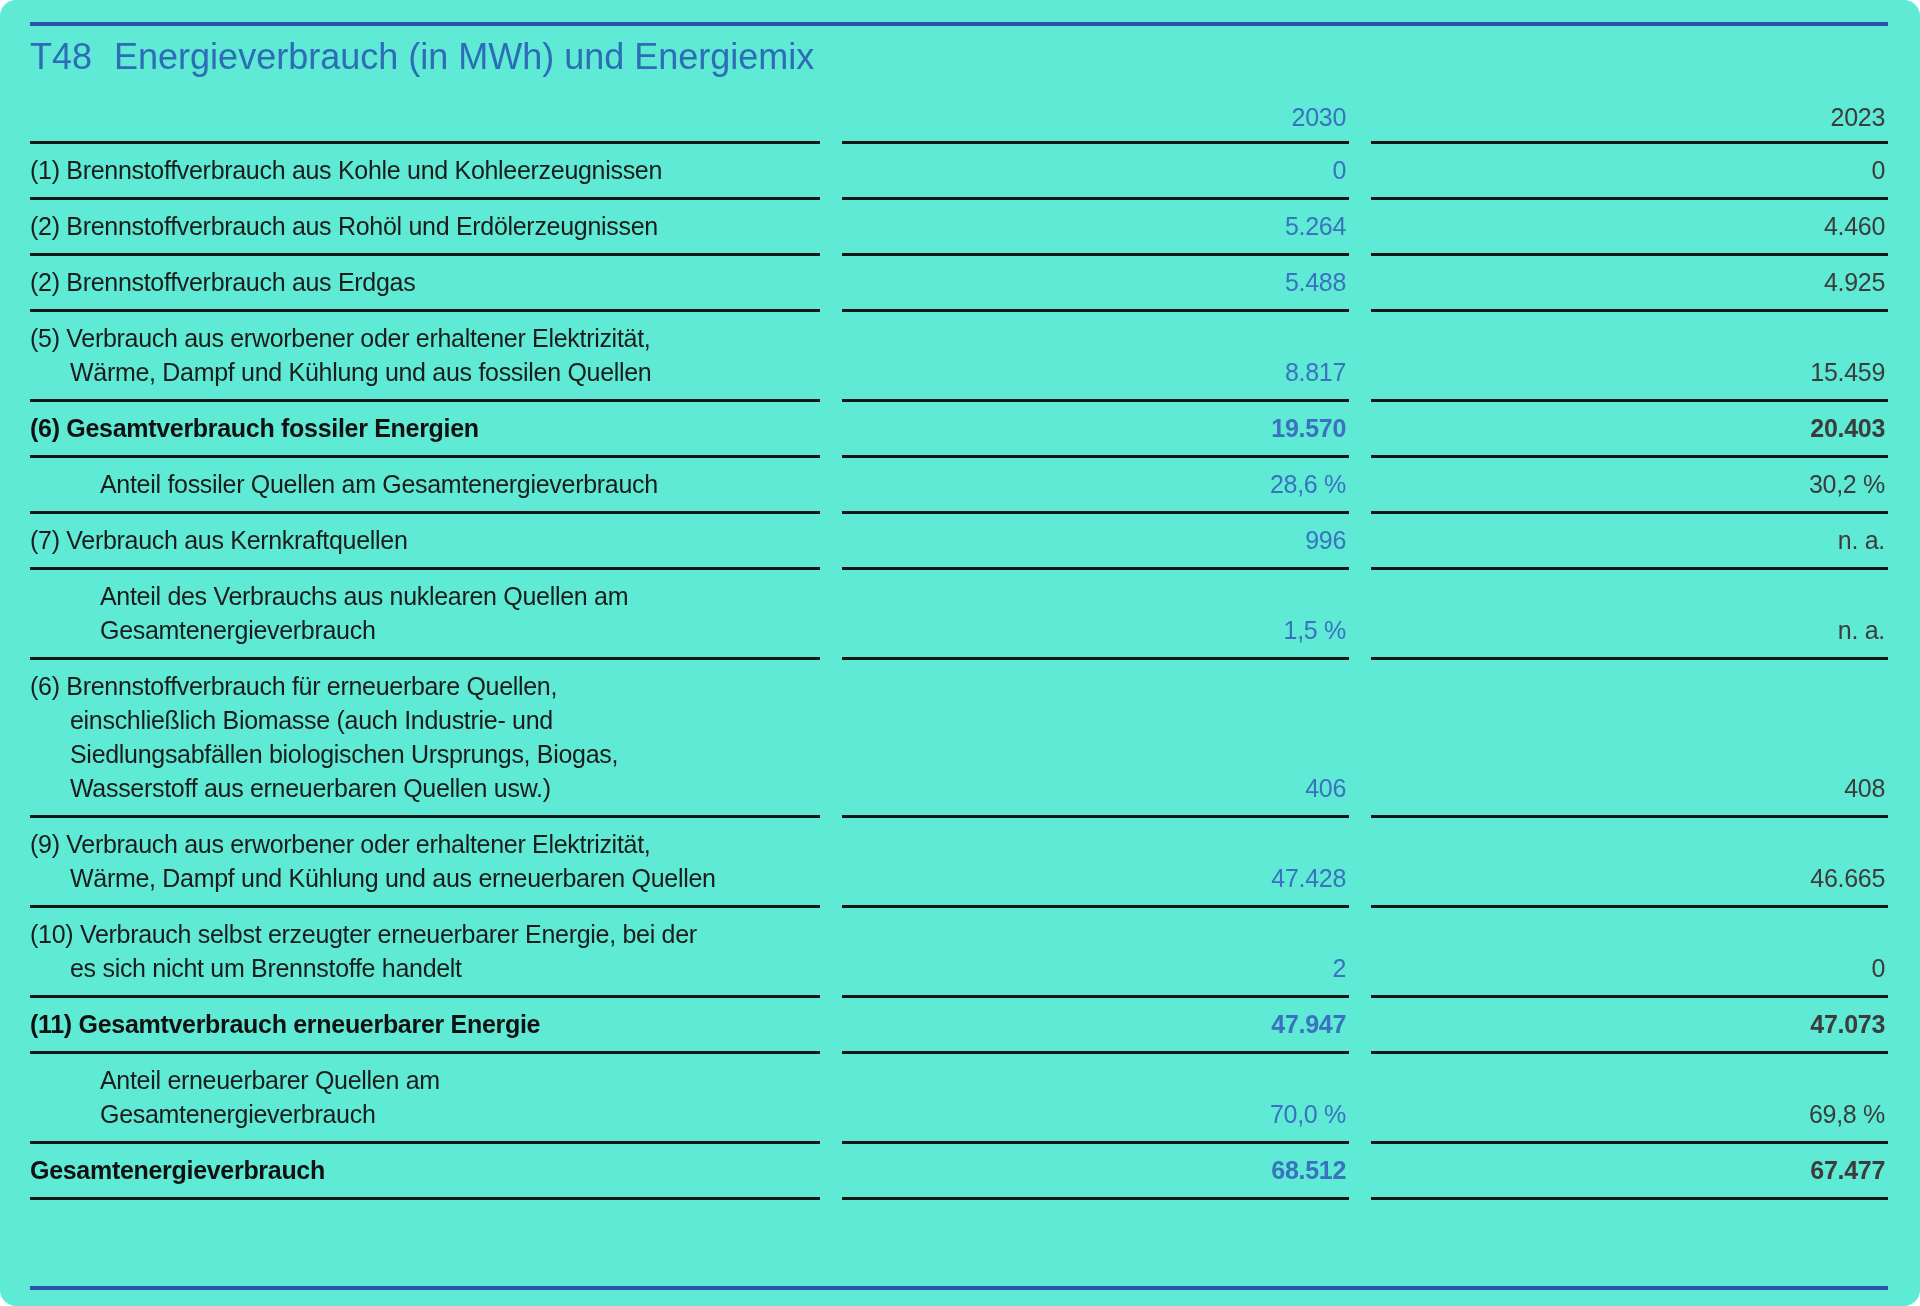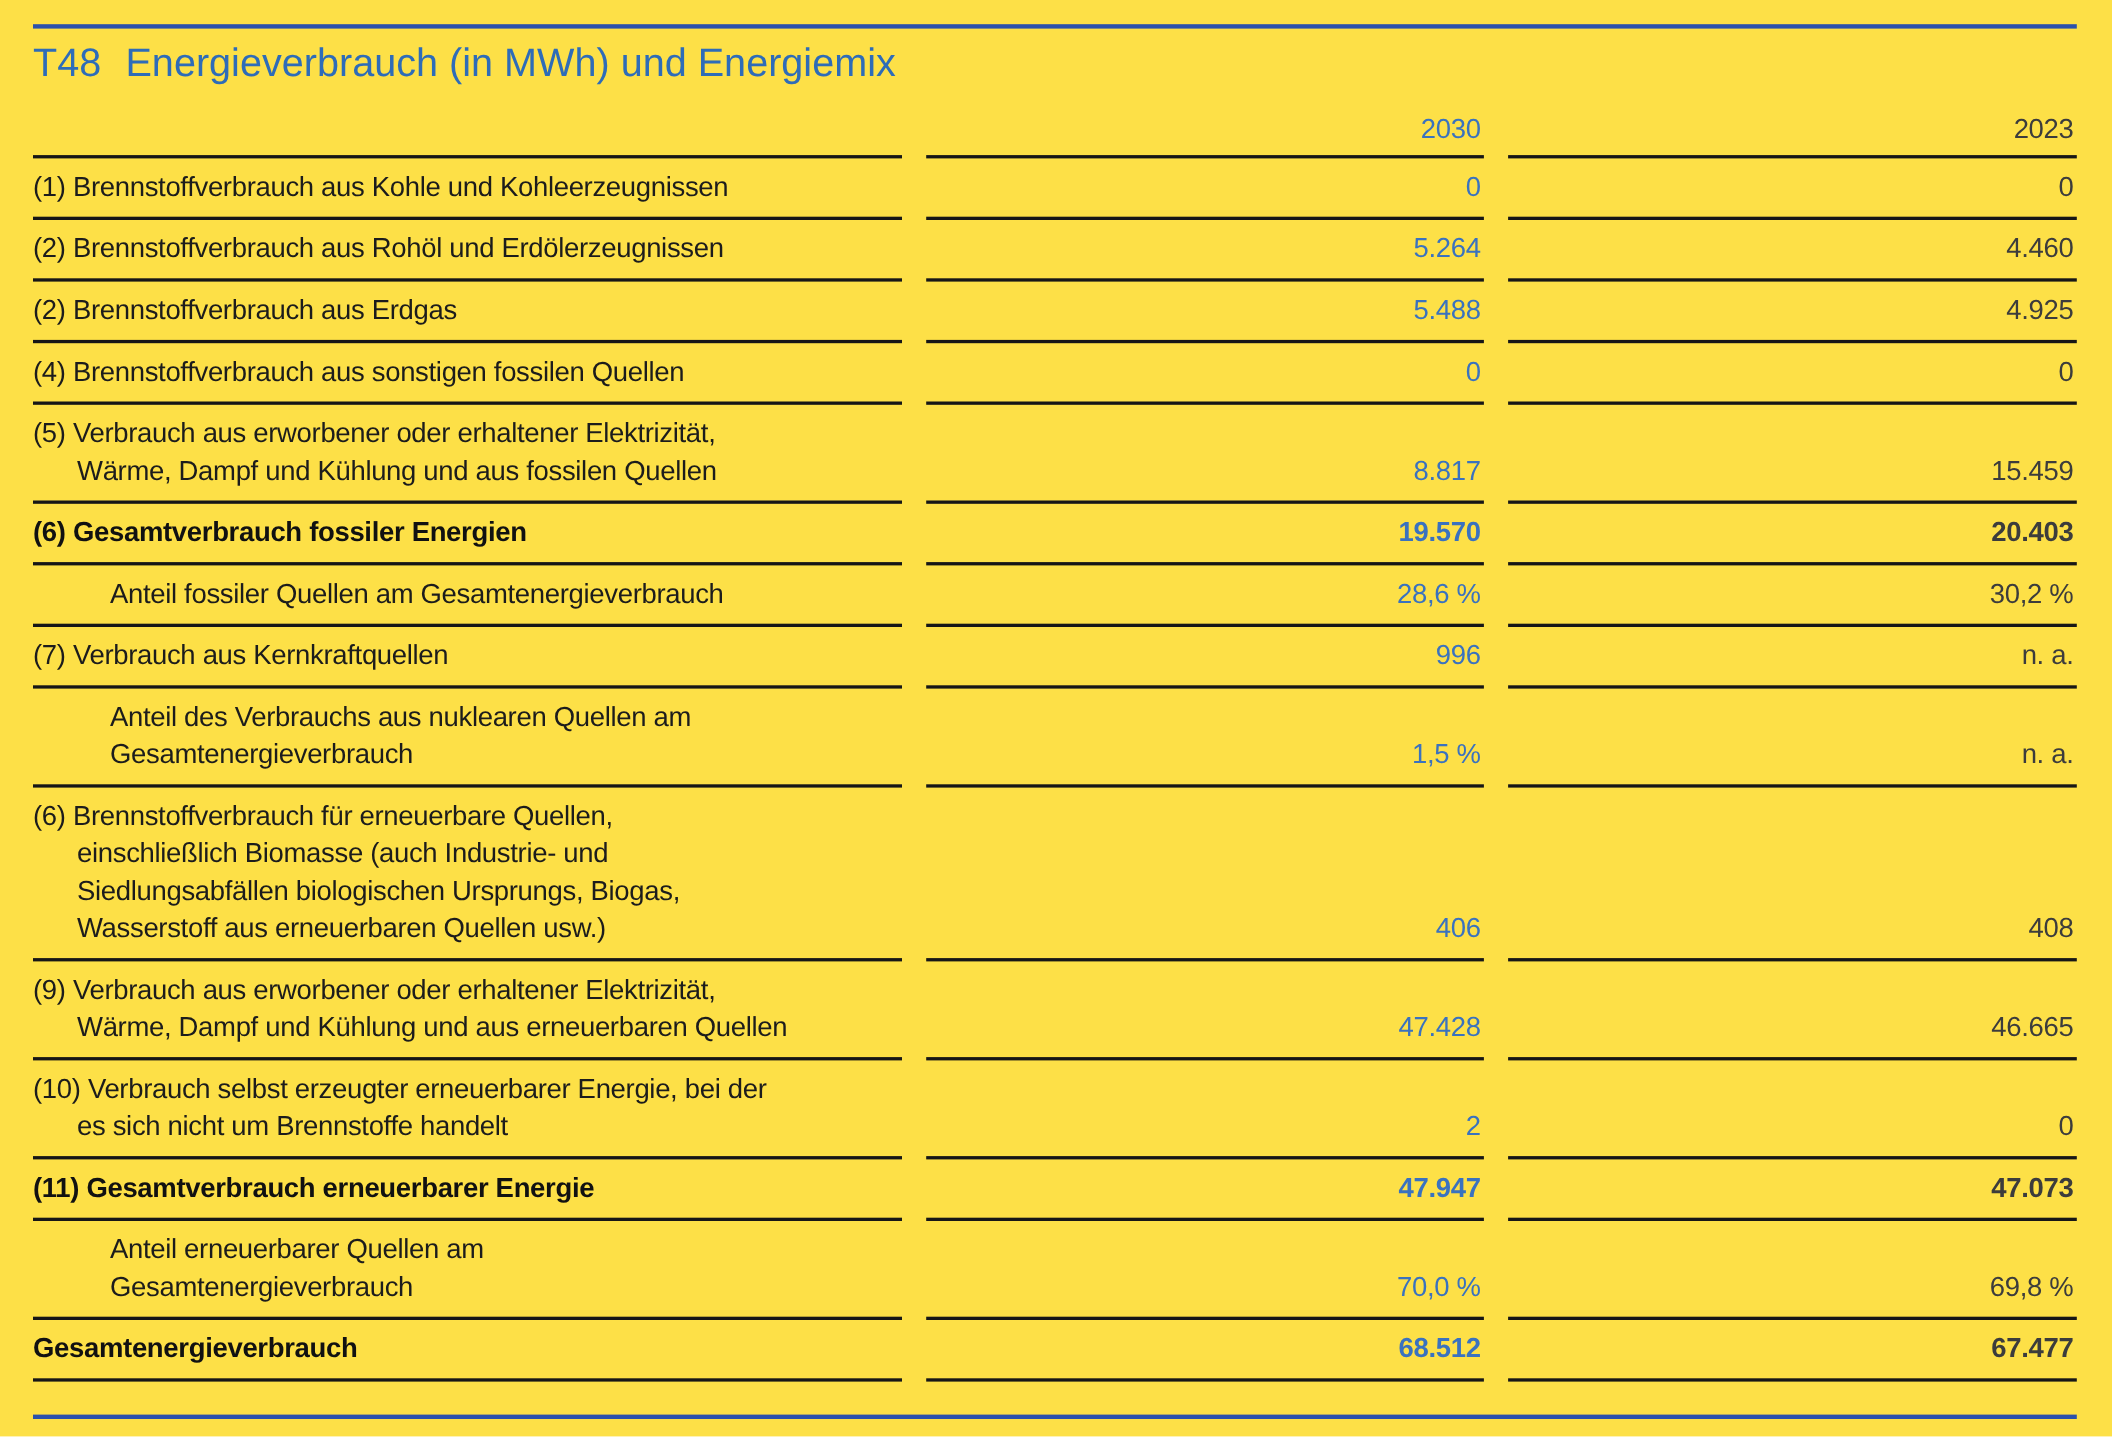"T48 Energieverbrauch (in MWh) und" .page { background: #fde047 -> #5eead4; border-radius: none -> 16px }
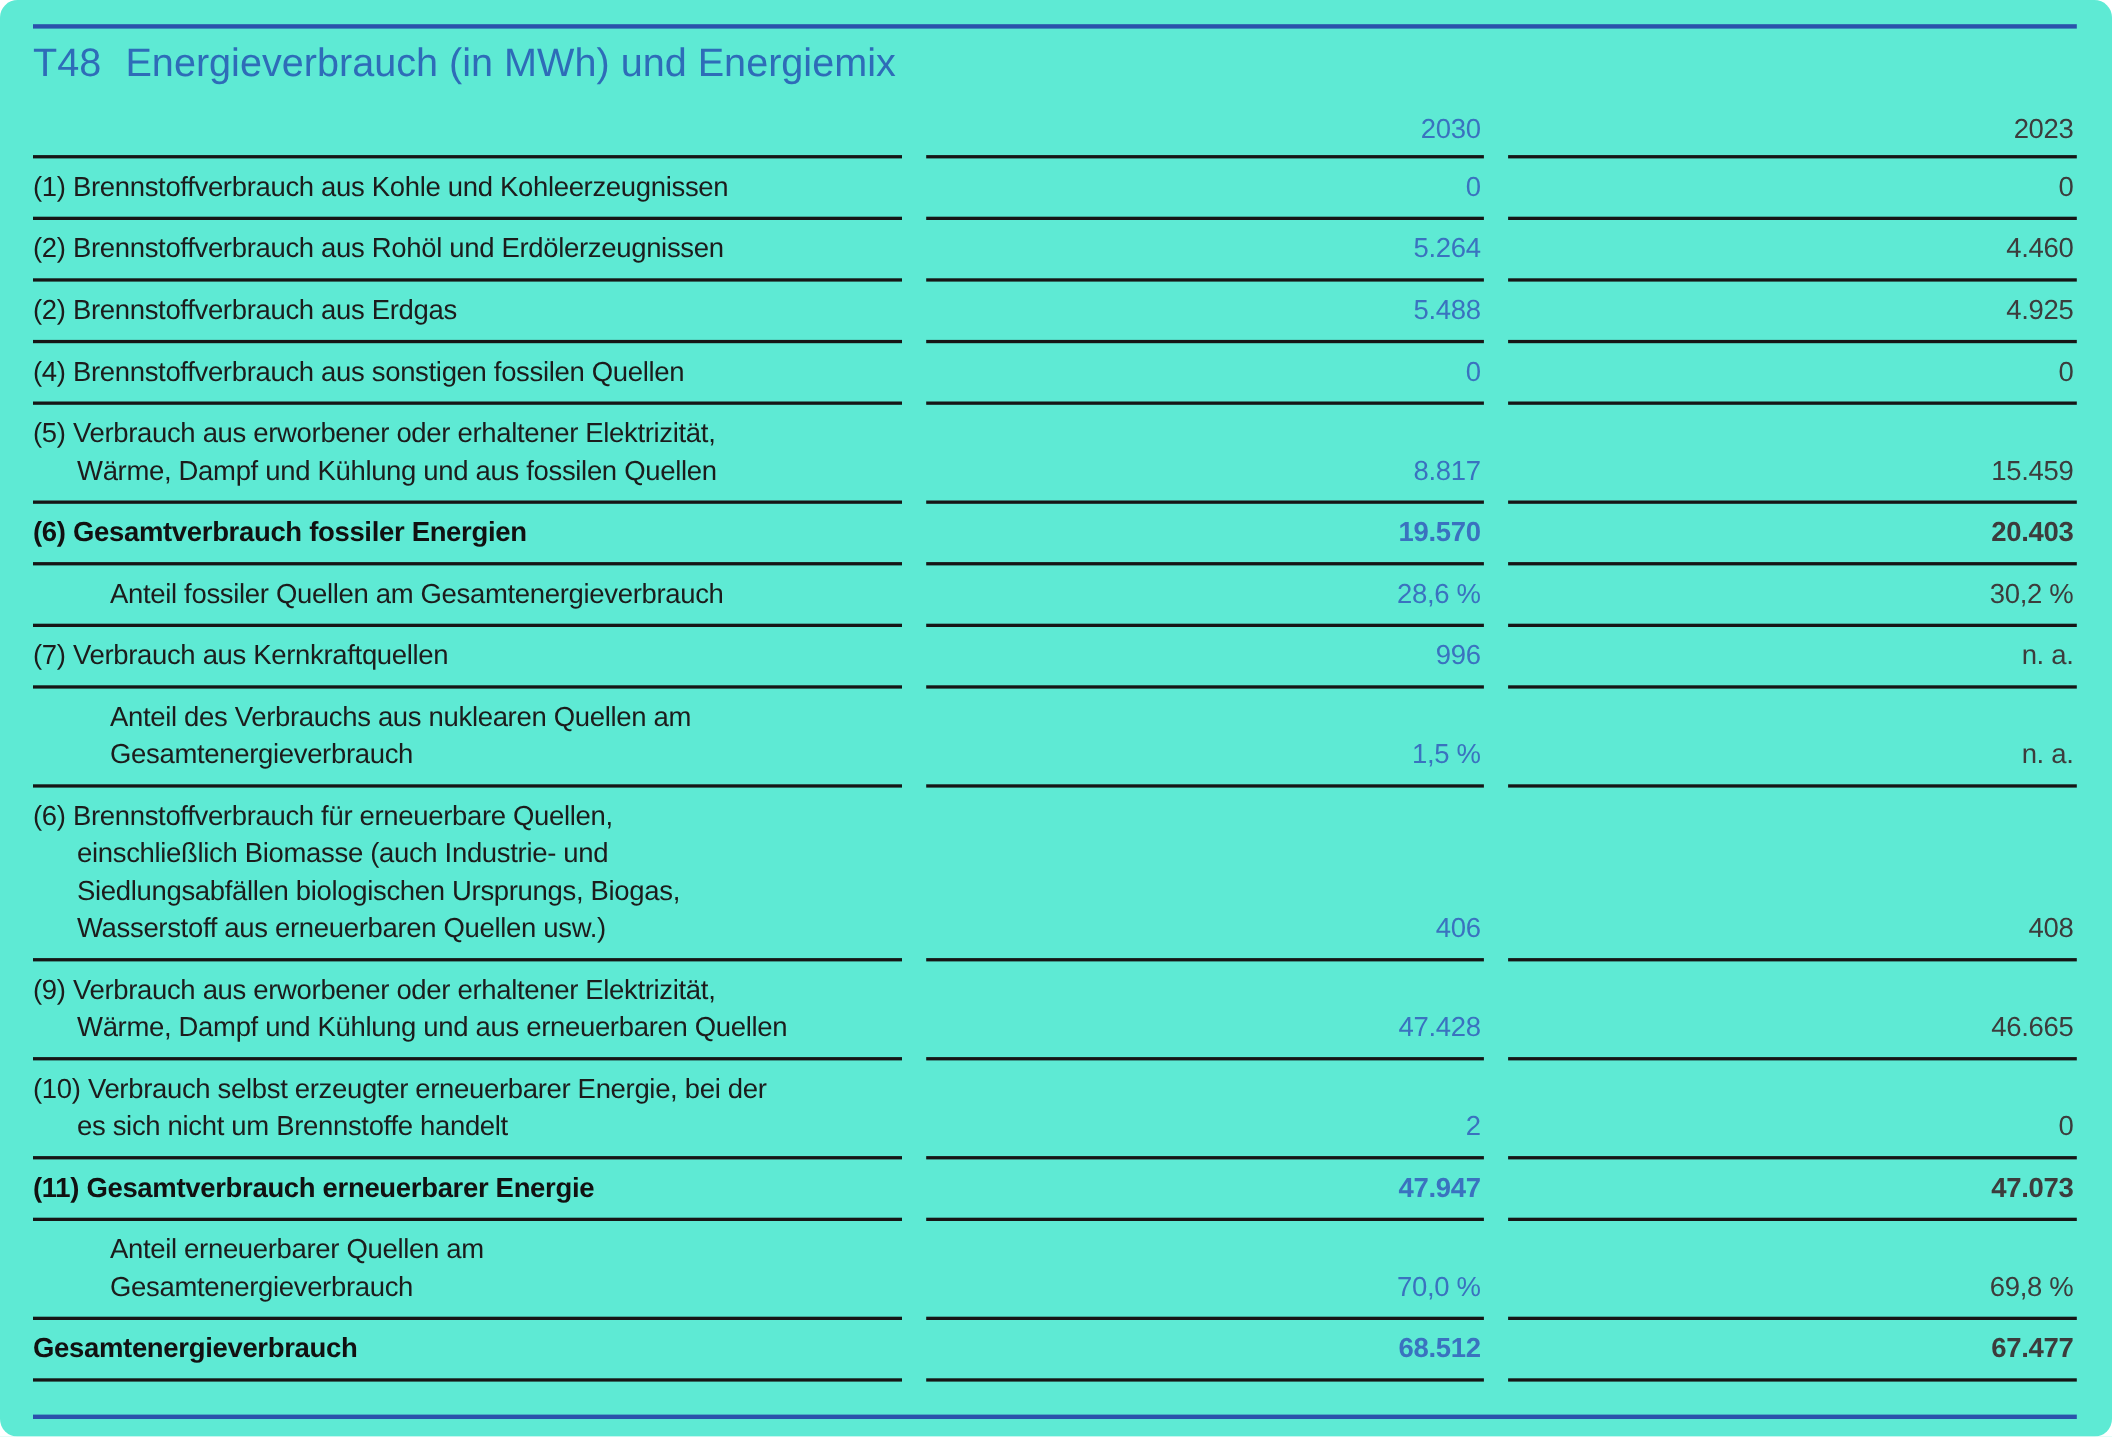"(4) Brennstoffverbrauch aus sonstigen" tr { html: <tr> <td>(4) Brennstoffverbrauch aus sonstigen fossilen Quellen</td> <td>0</td> <td>0</td> </tr> -> none }
